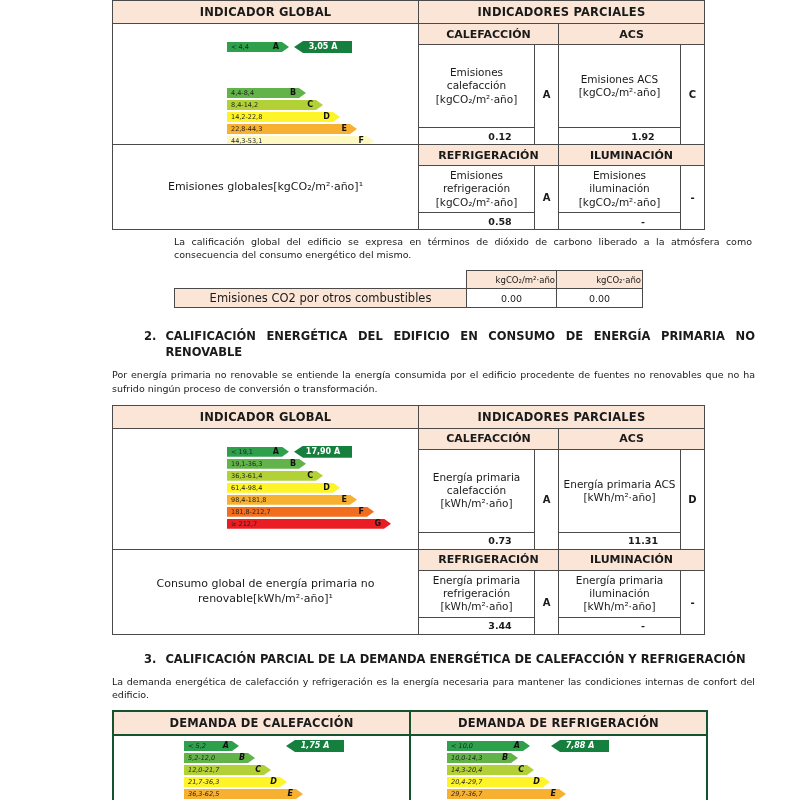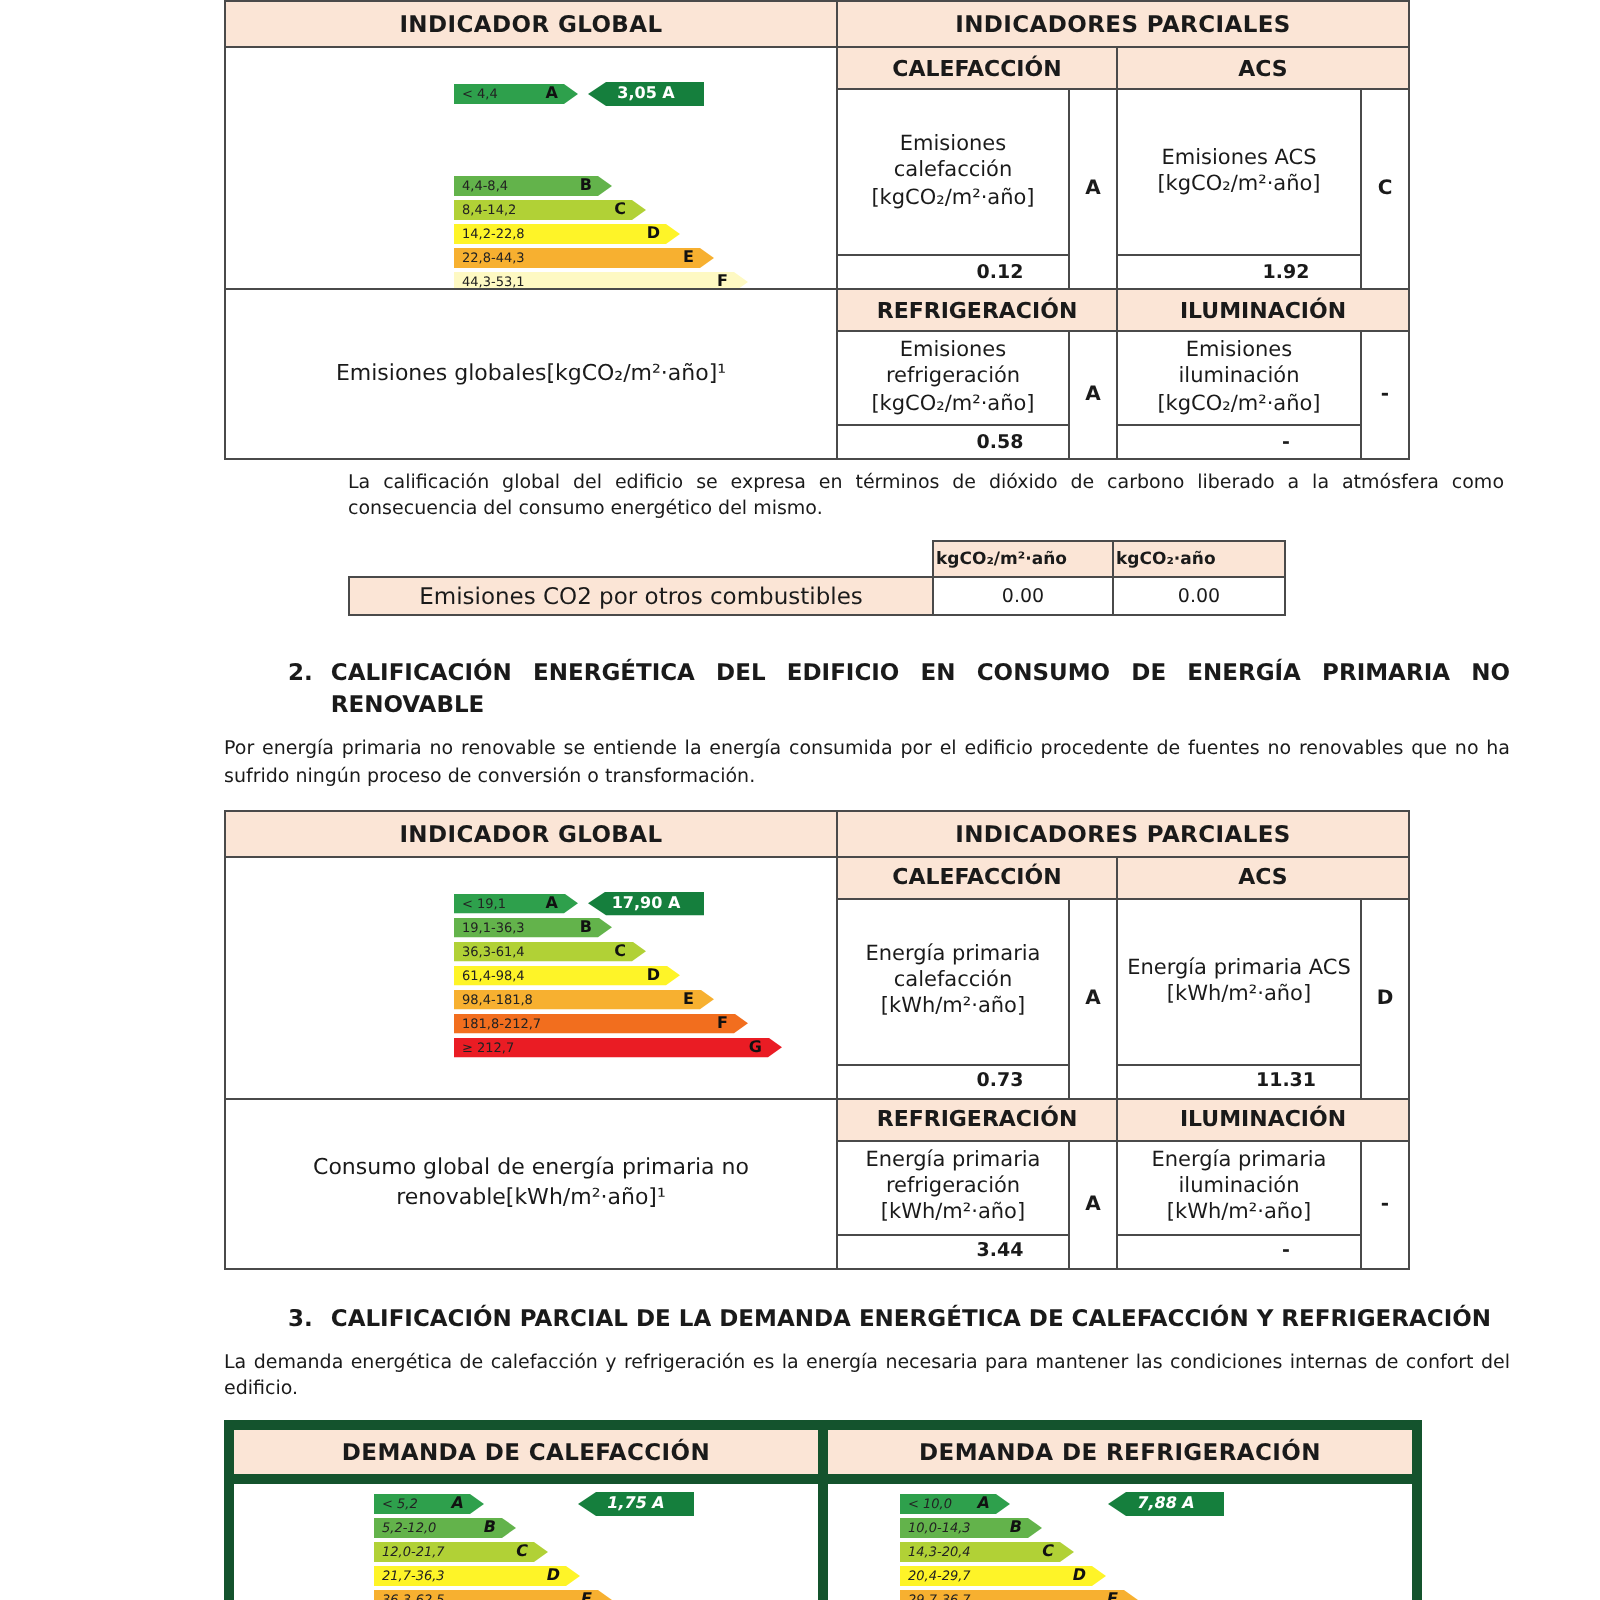"kgCO₂/m²·año" .co2-table td.chdr { font-weight: bold -> normal; text-align: left -> right }
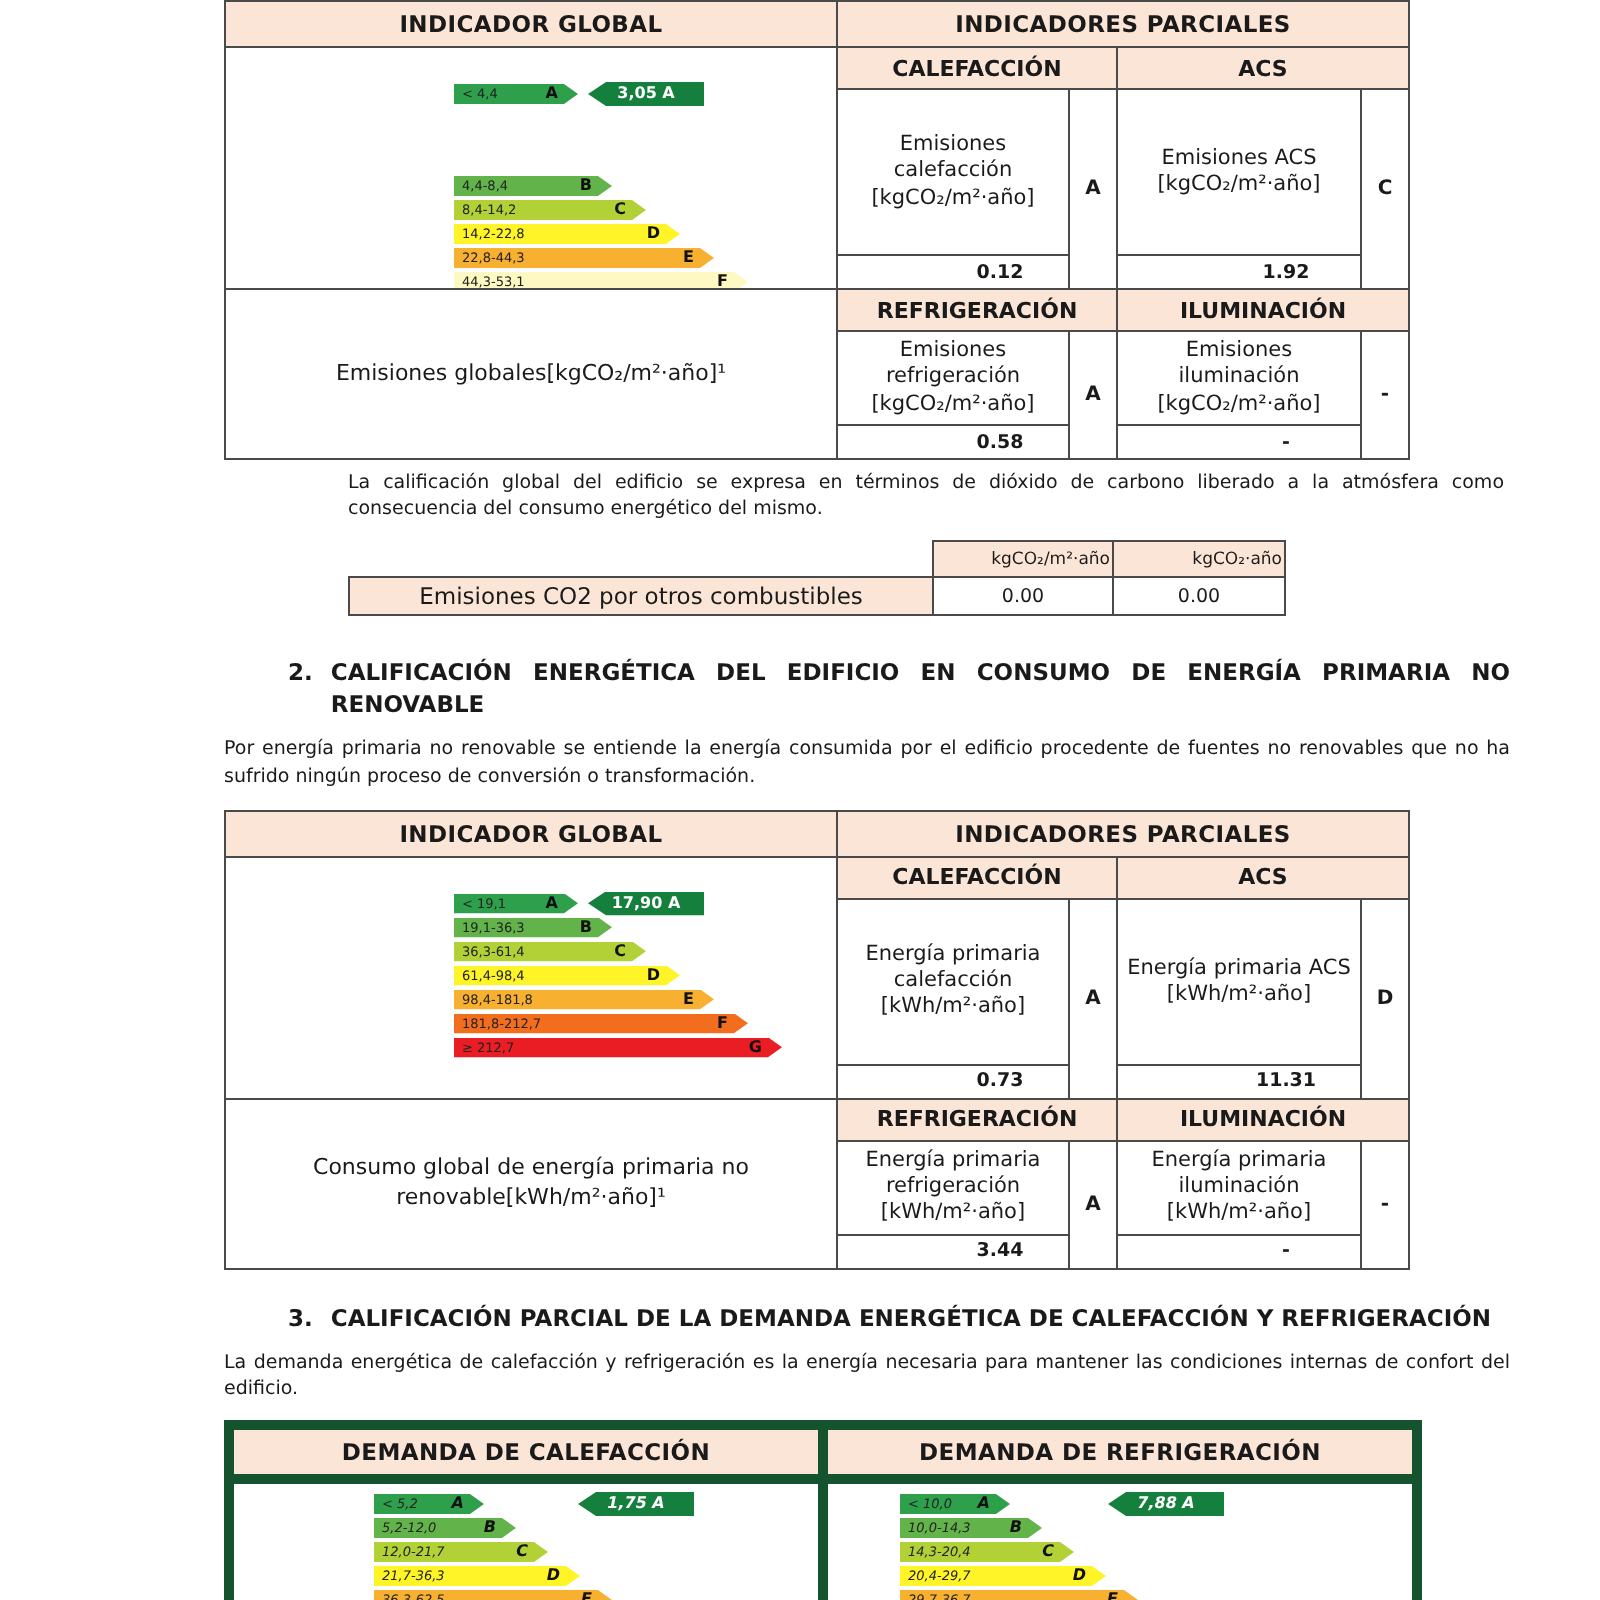"DEMANDA DE CALEFACCIÓN" .dem-table td { border: 5px solid #14532d -> 2px solid #14532d }
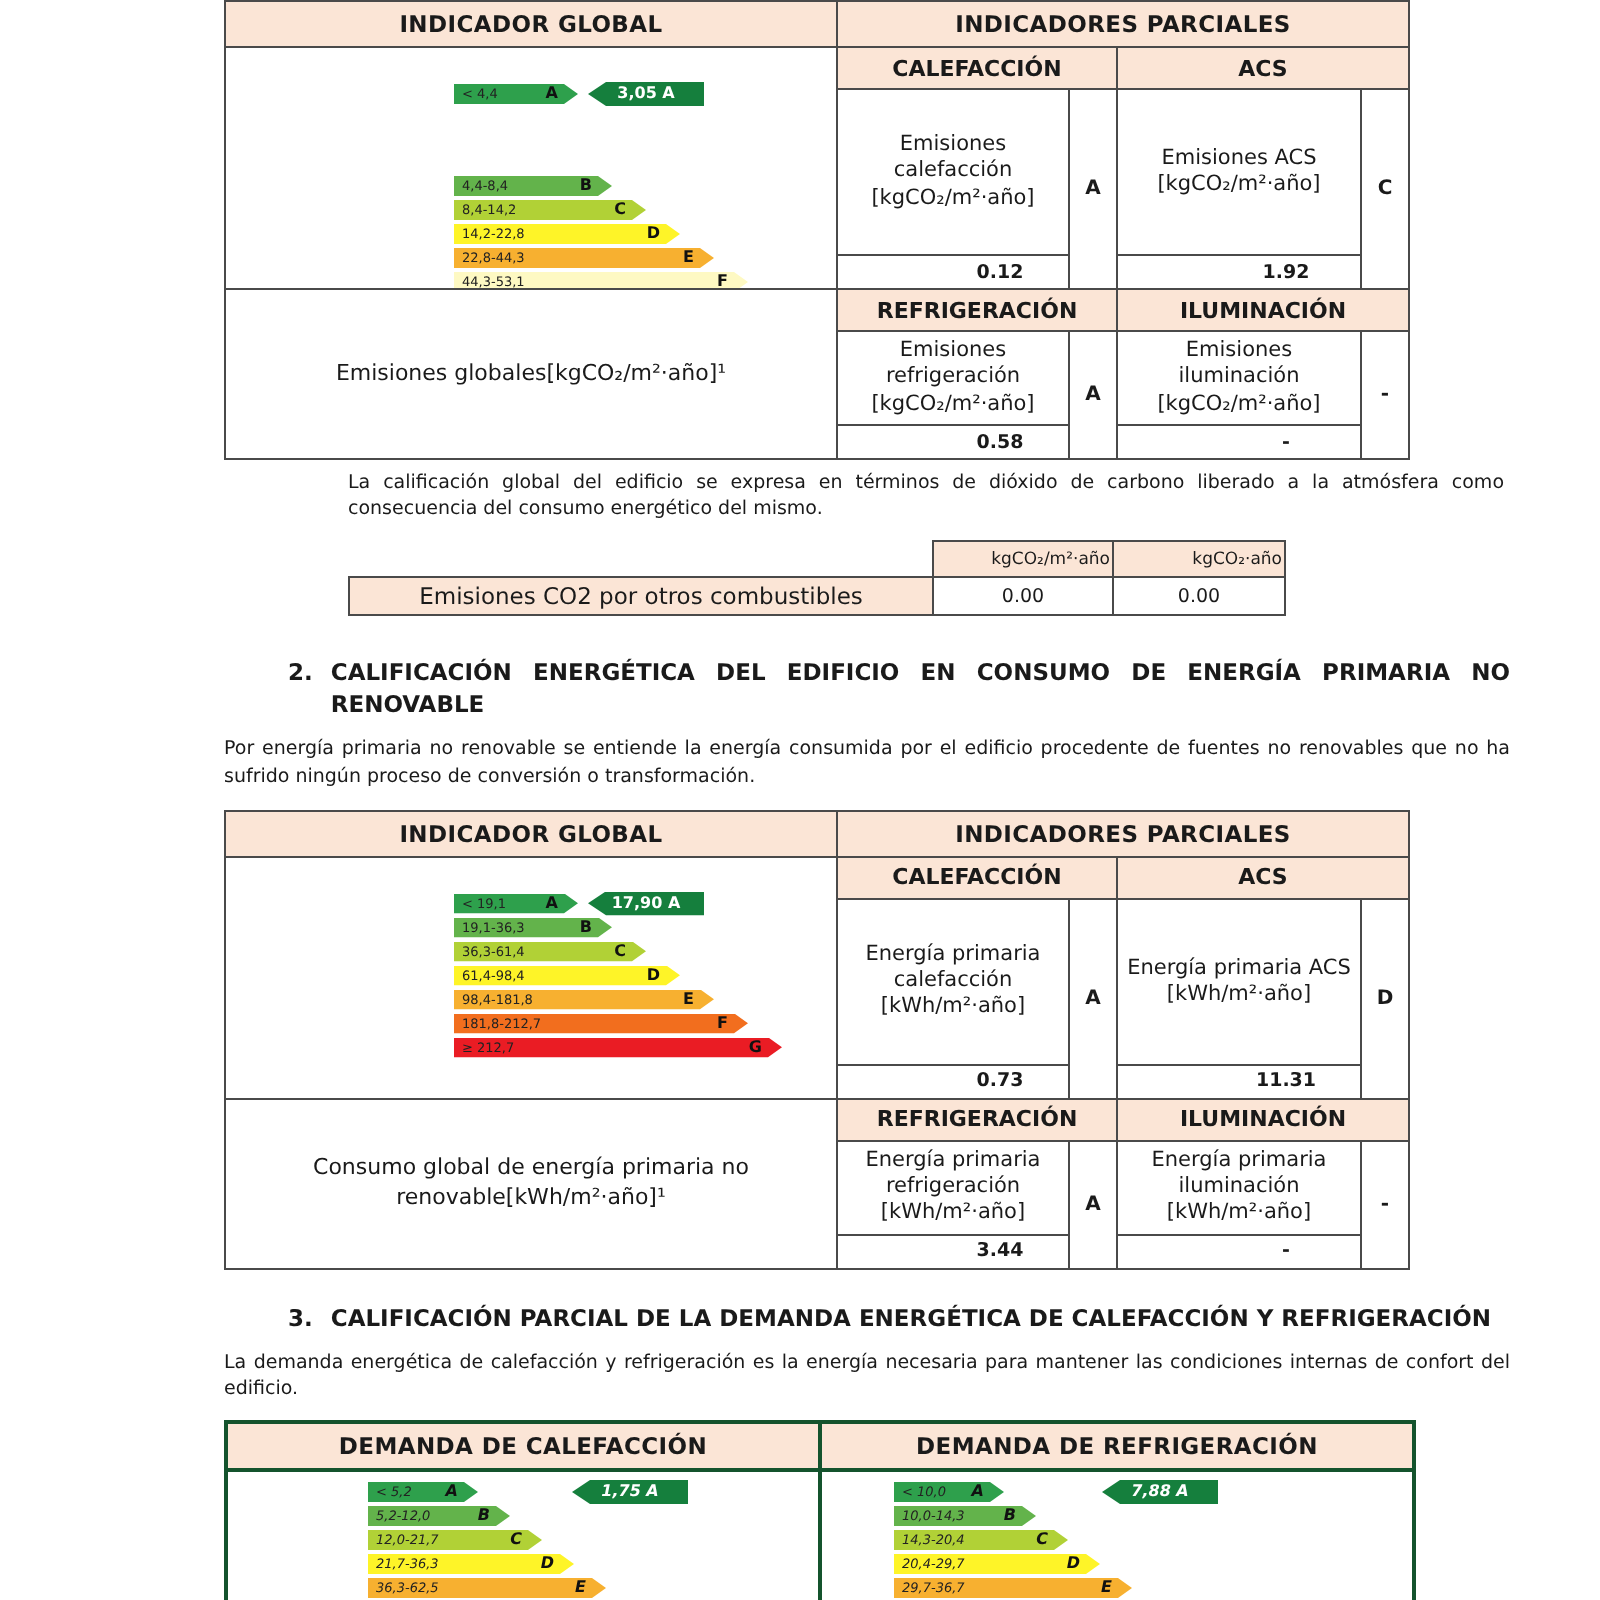"< 10,0" div.bar { padding-left: none -> 28px }
